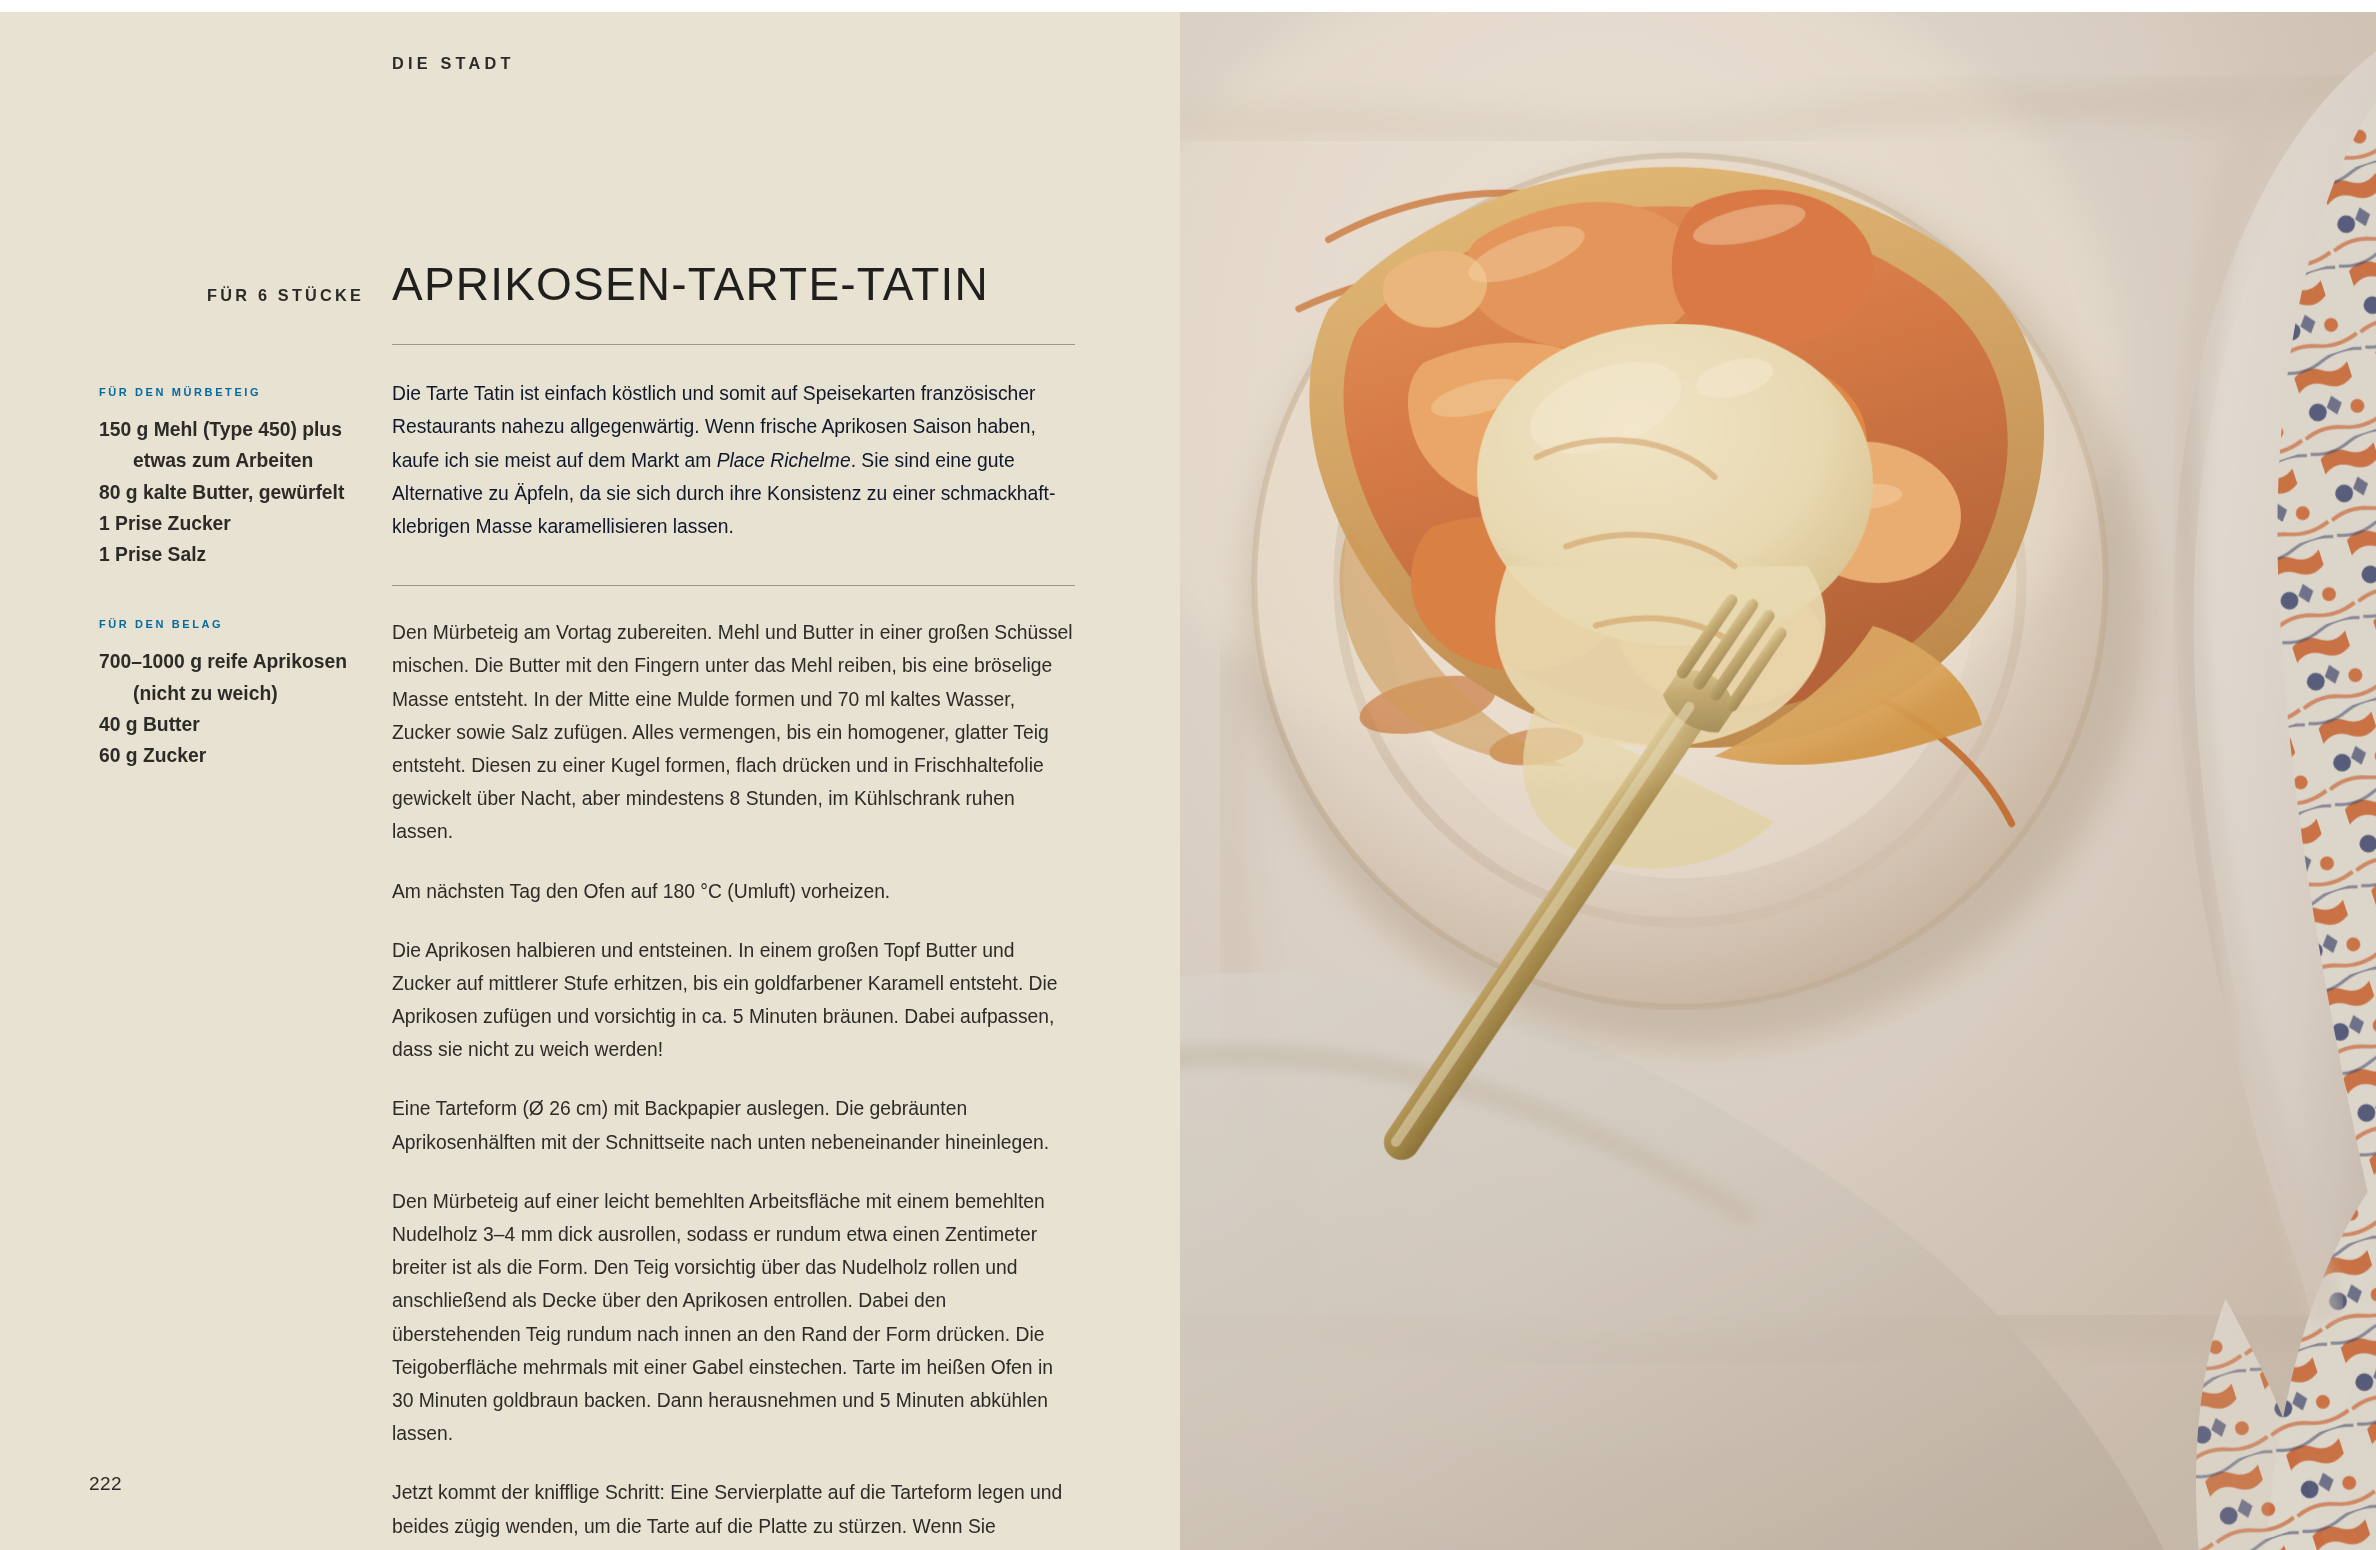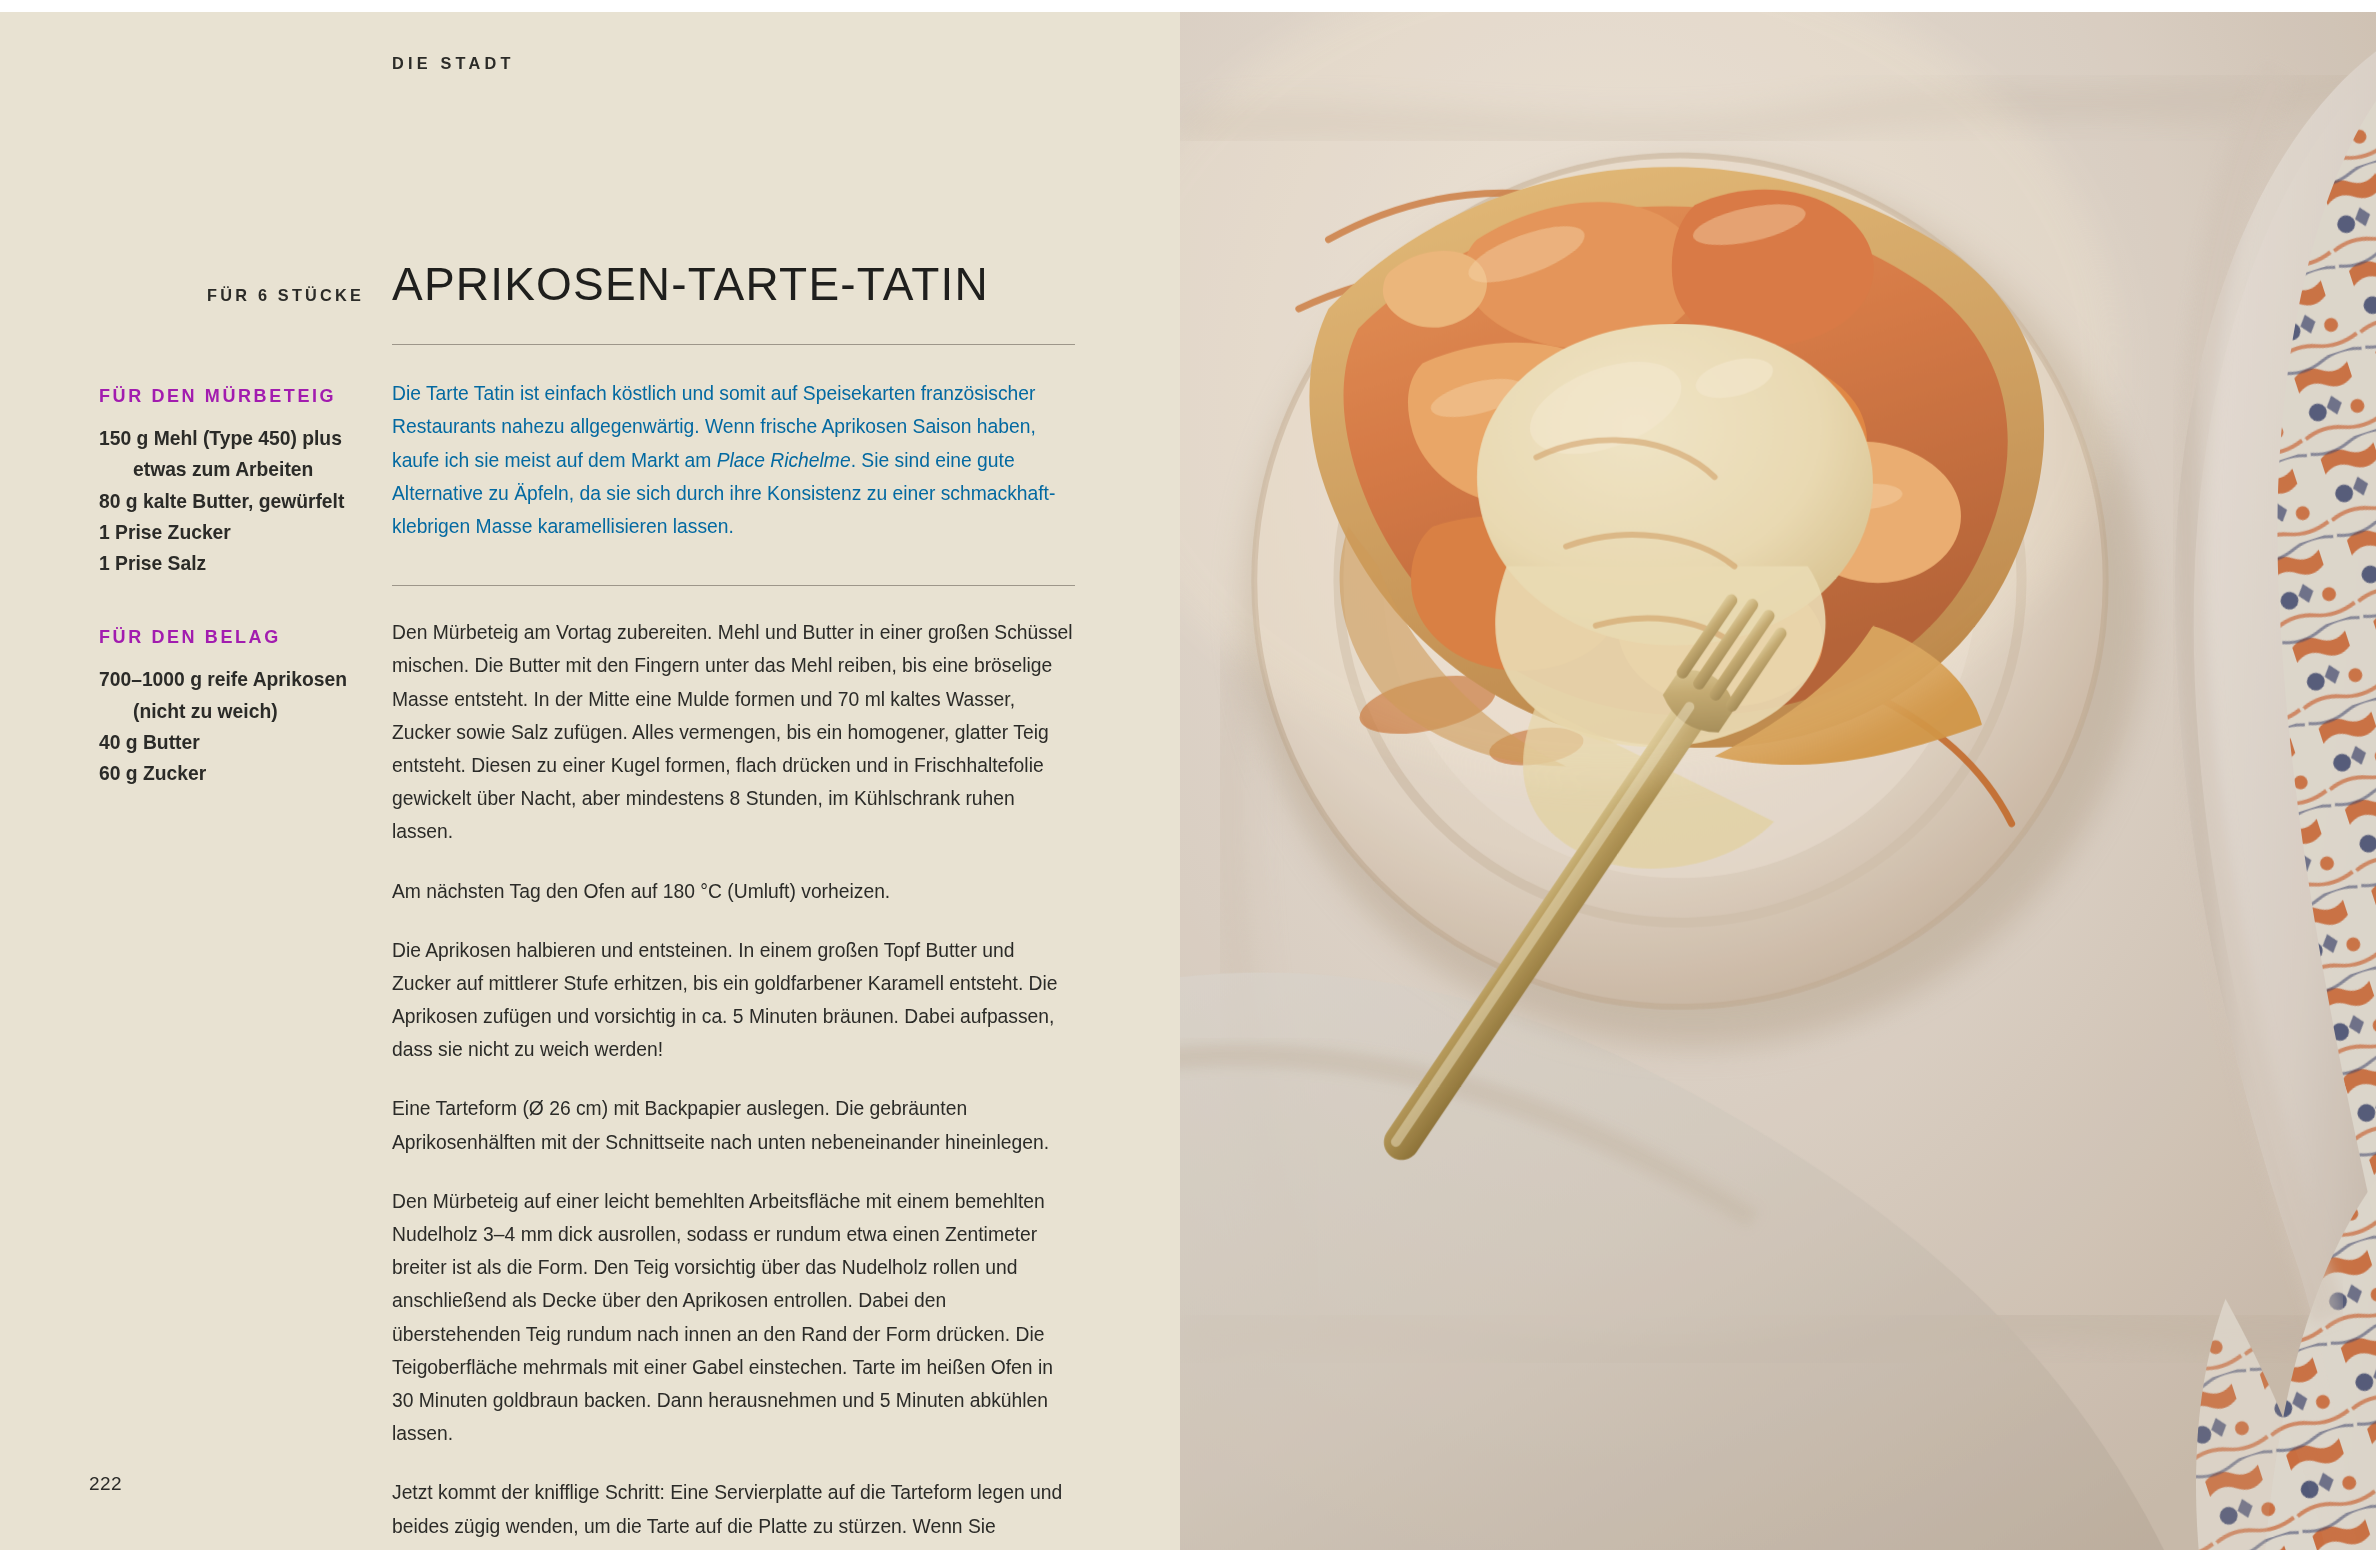"FÜR DEN MÜRBETEIG" .ing-head { color: #a21caf -> #0369a1; font-size: 18px -> 11px }
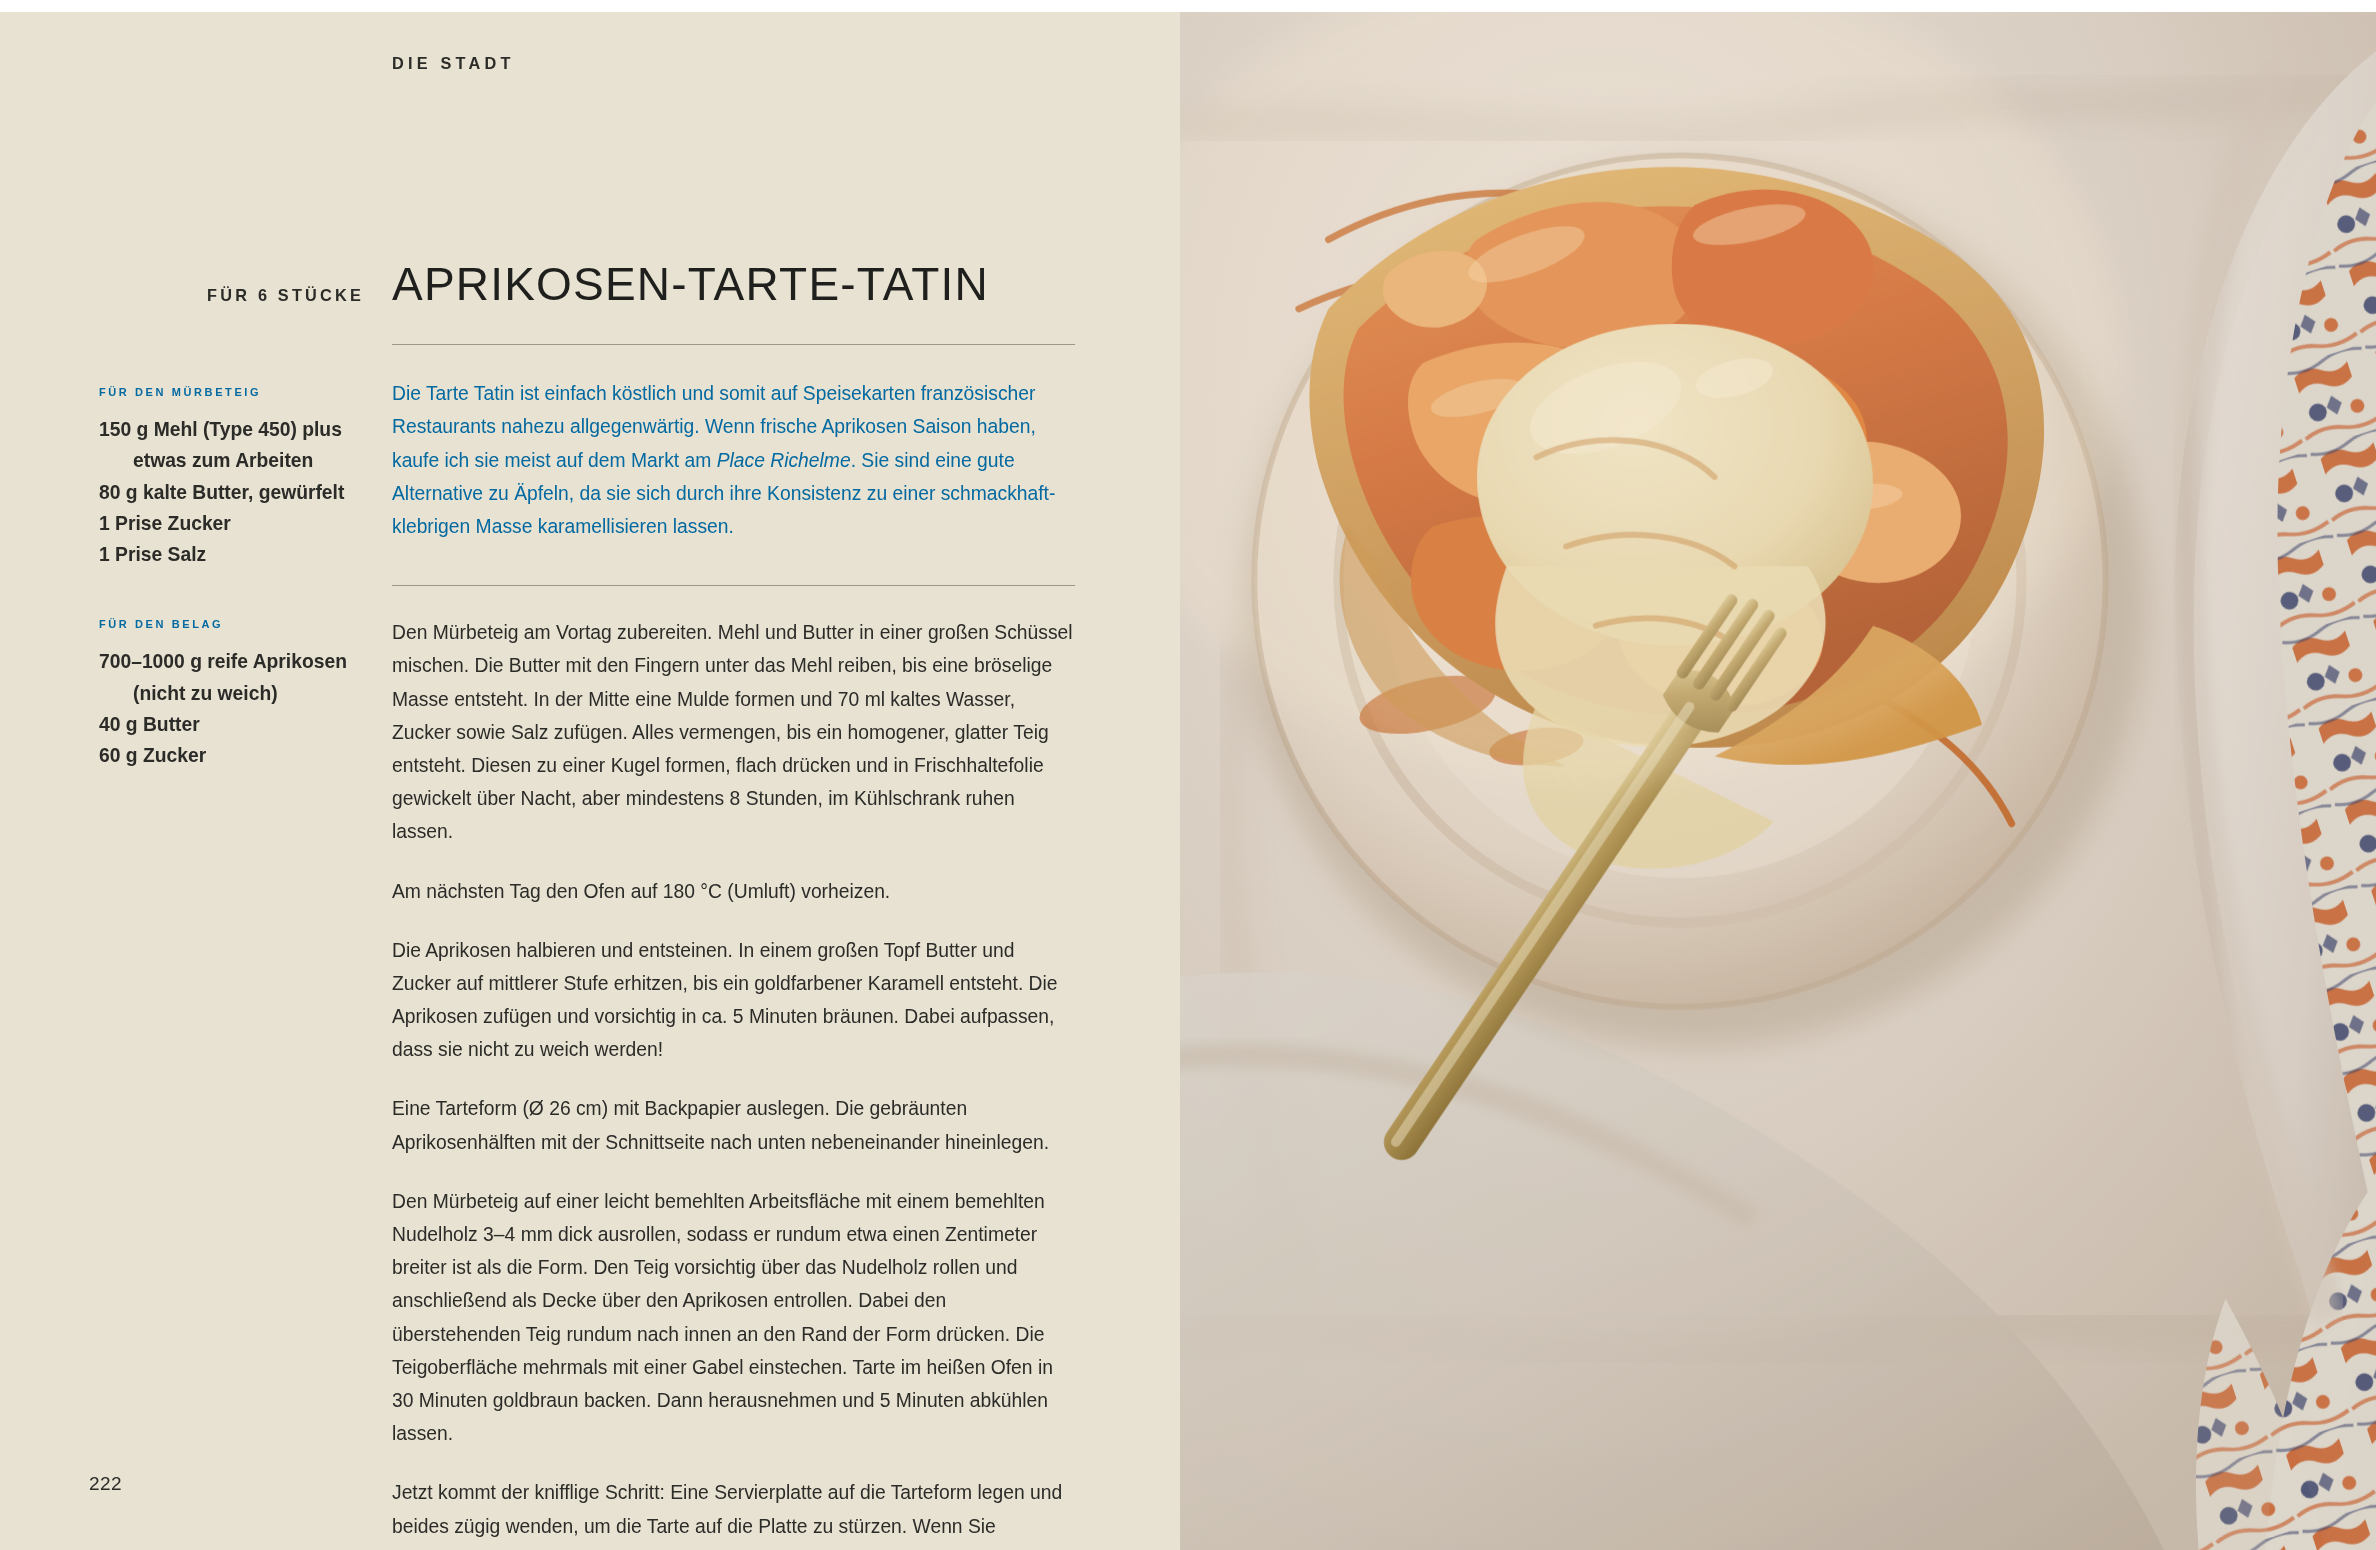"Die Tarte Tatin ist einfach" .intro { color: #0369a1 -> #0f172a }
